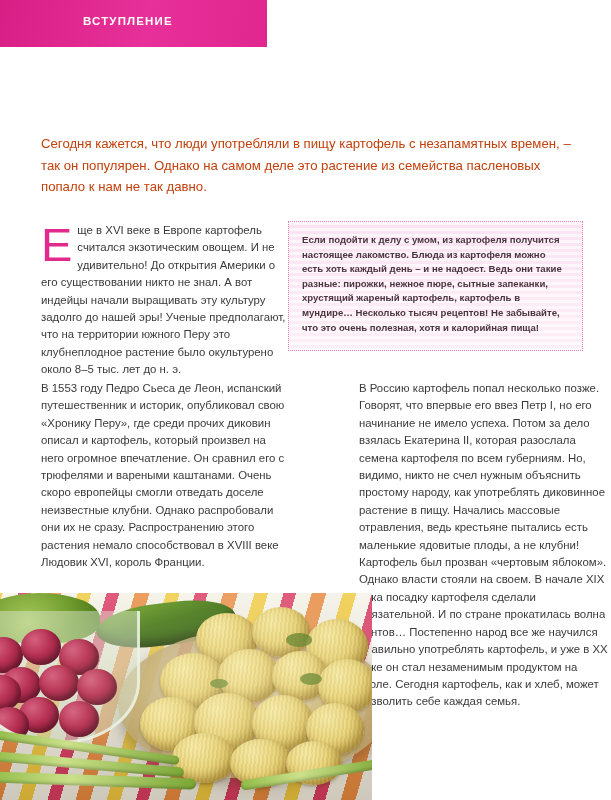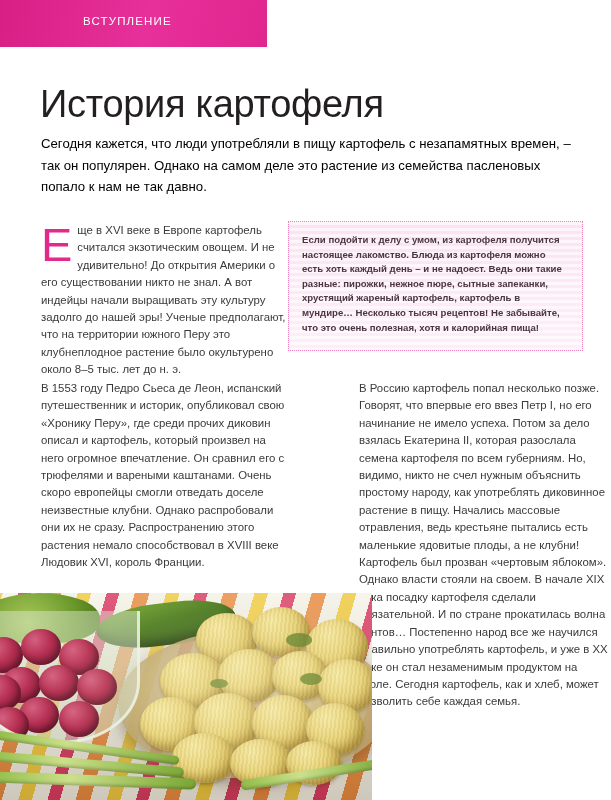"ВСТУПЛЕНИЕ" .kicker-label { font-weight: normal -> bold }
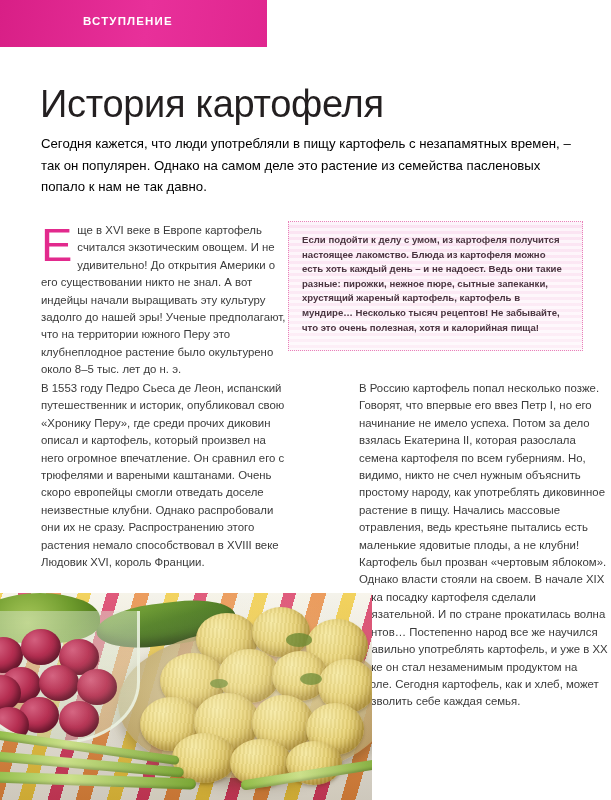"История картофеля" h1.page-title { html: <h1>История картофеля</h1> -> none }
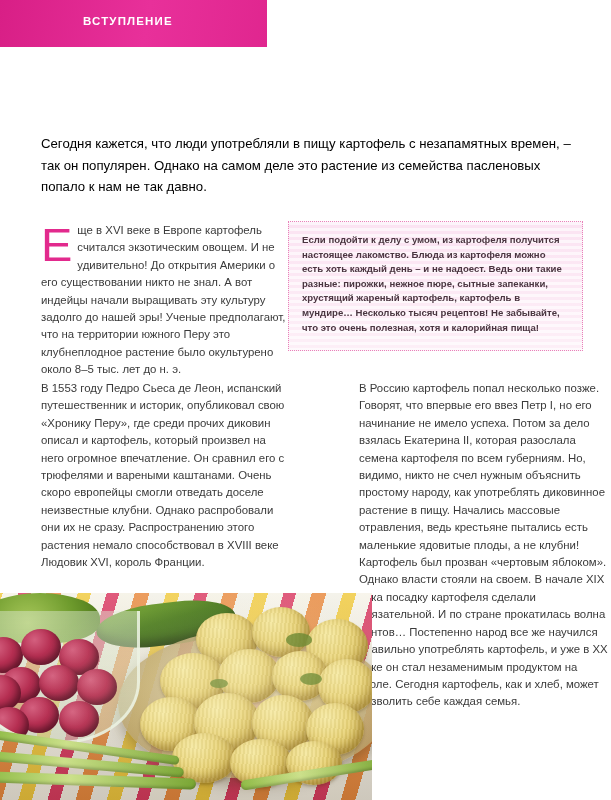"Сегодня кажется, что люди употребляли" .deck { color: #000000 -> #c2410c }
